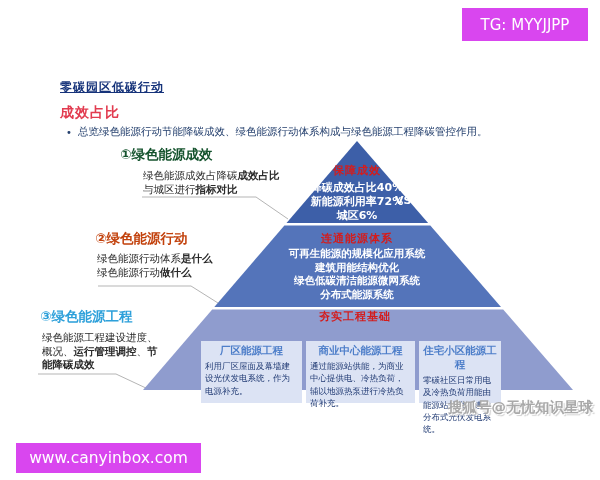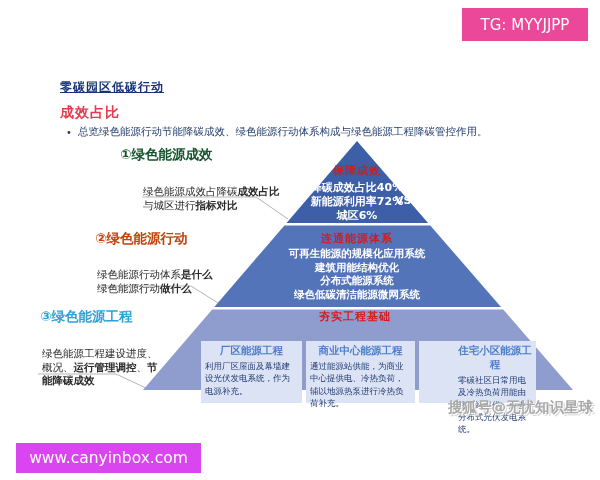"TG: MYYJJPP" .tg-badge { background: #ec4899 -> #d946ef }
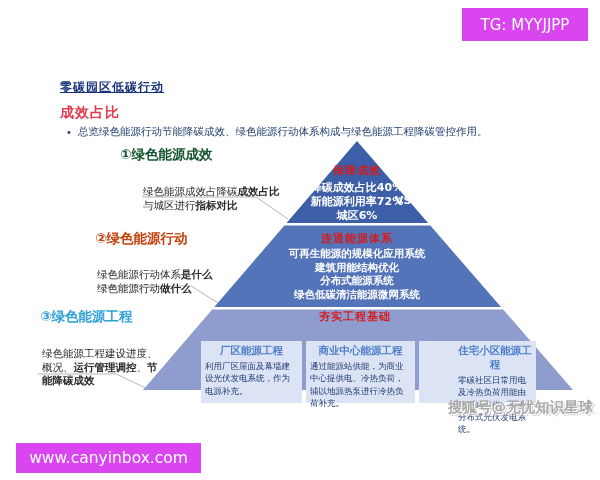"绿色能源成效占降碳成效占比" .item-body { margin-top: 16px -> none }
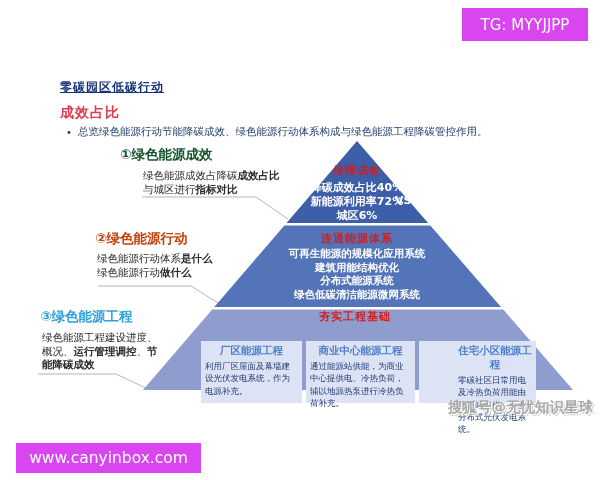"分布式能源系统" div { order: before "绿色低碳清洁能源微网系统" -> after "绿色低碳清洁能源微网系统" }
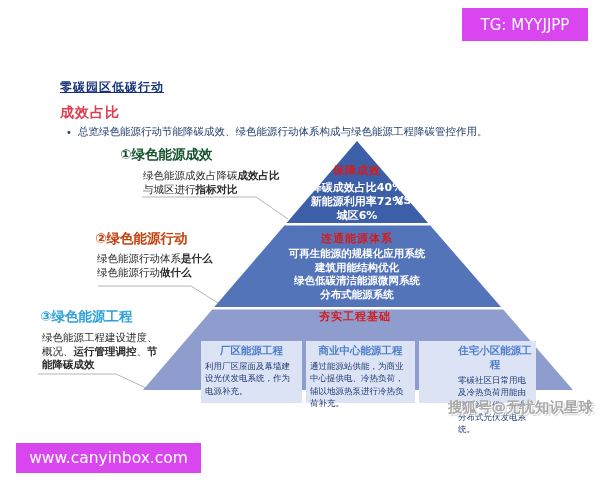"住宅小区能源工程" .col-box3 { padding-left: 35px -> none }
